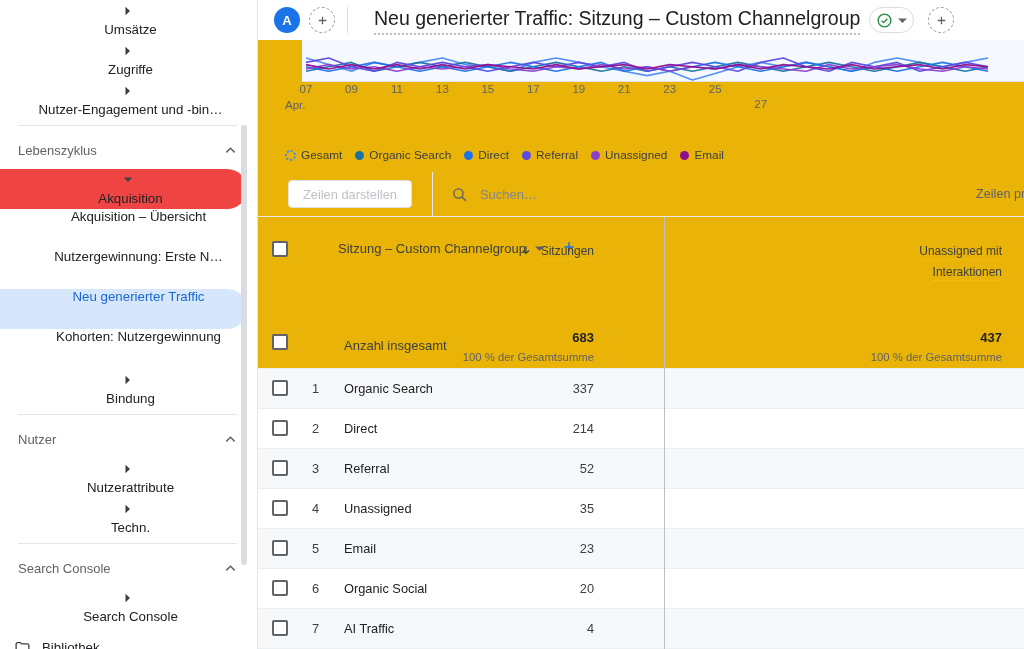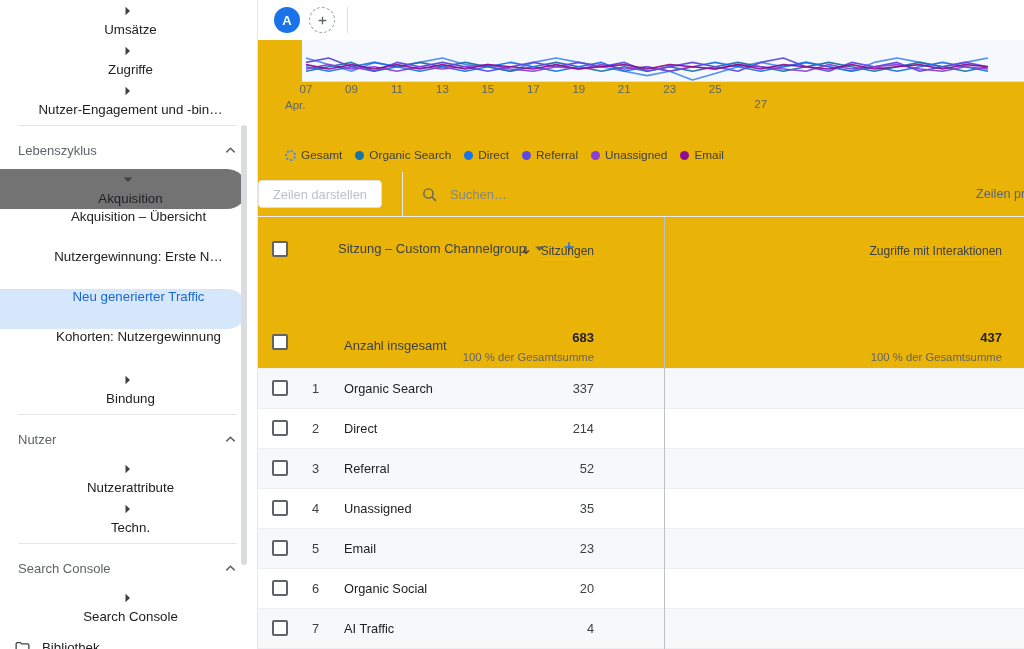"Neu generierter Traffic: Sitzung –" div { html: none -> <div> <div>Neu generierter Traffic: Sitzung – Custom Channelgroup</div> <div> <span> <svg> <circle></circle> <path></path> </svg> </span> <span> <svg> <path></path> </svg> </span> </div> <div> <svg> <path></path> </svg> </div> </div> }
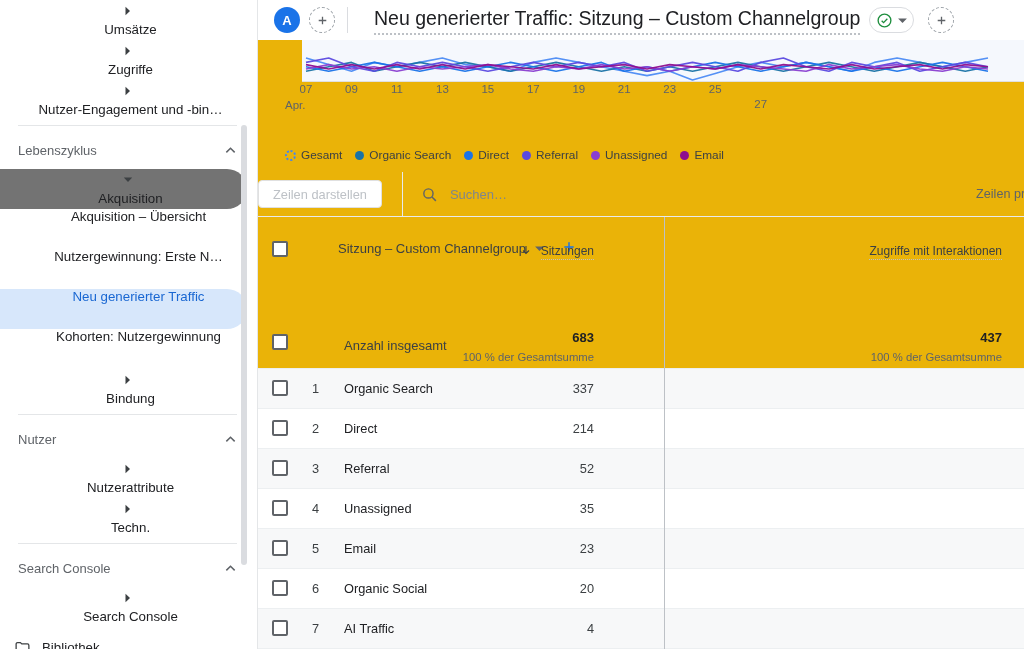"Akquisition" .nav-item.active-parent { background: #737373 -> #ef4444 }
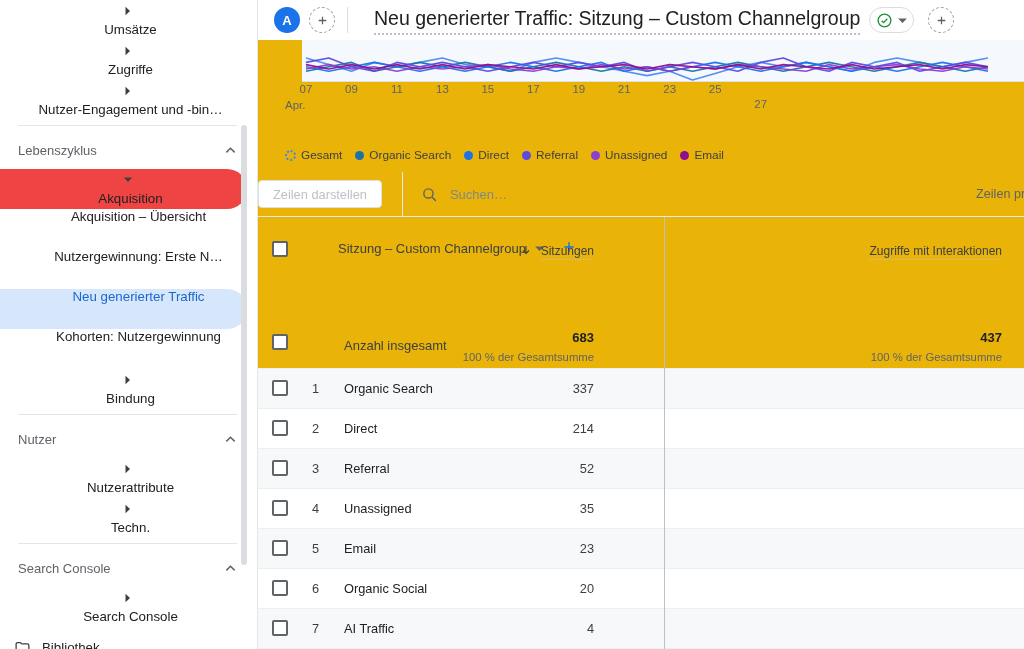"Zeilen darstellen" #show-rows-btn { margin-left: none -> 30px }
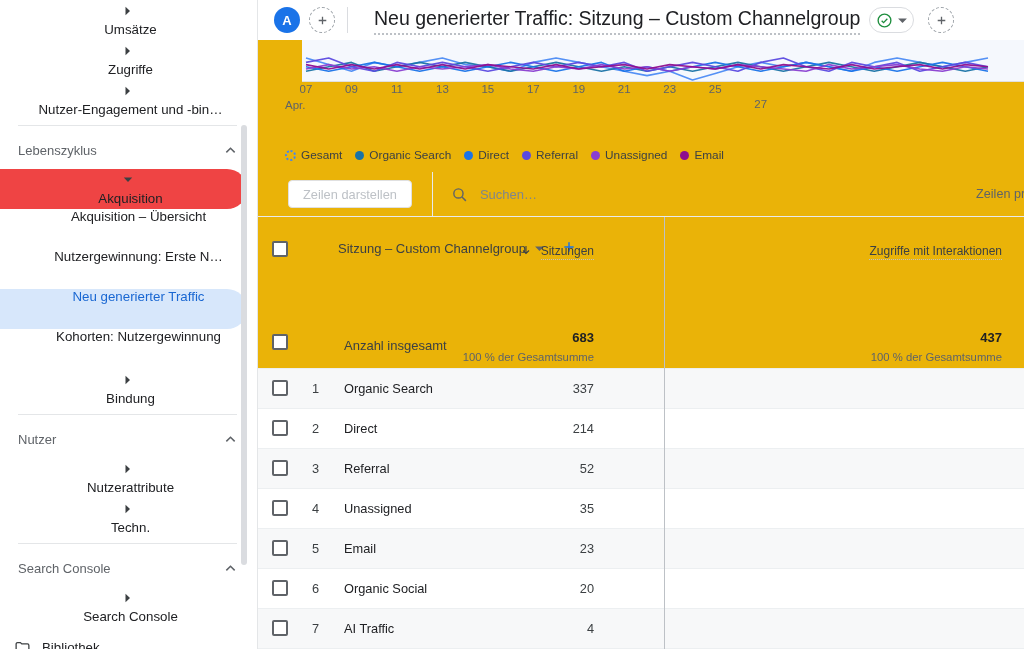"Zugriffe mit Interaktionen" span.mtxt { text: Zugriffe -> Unassigned }
